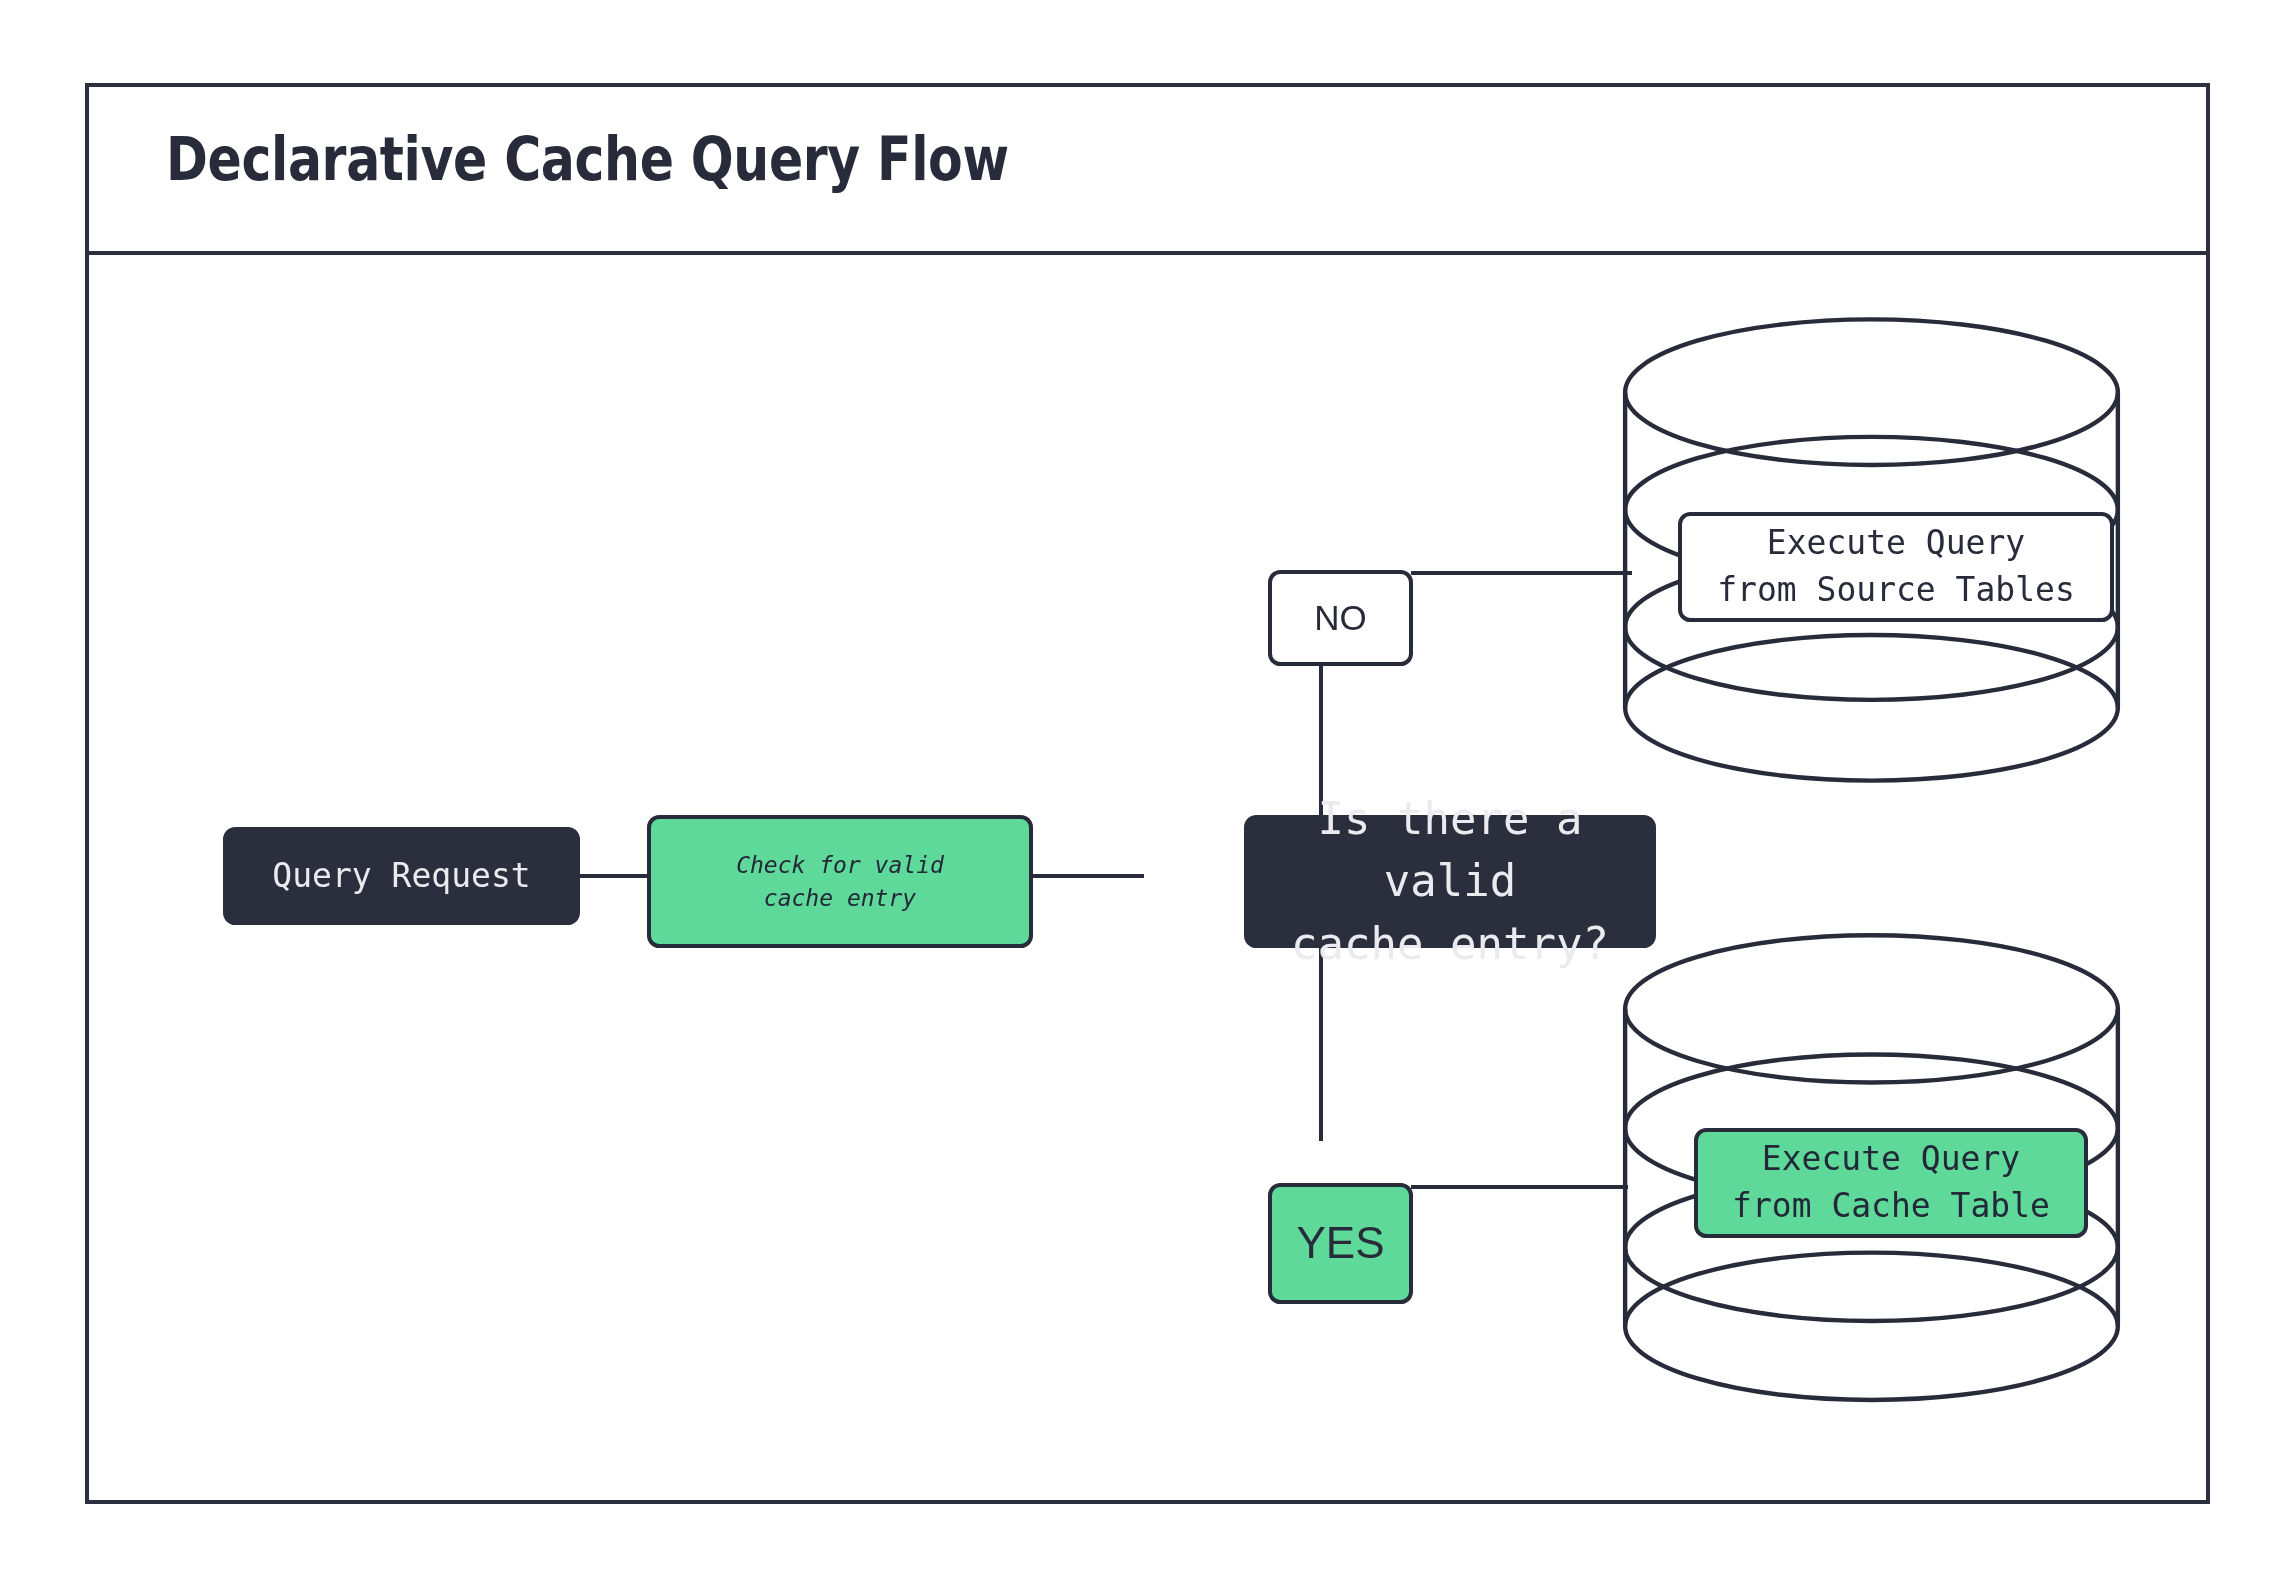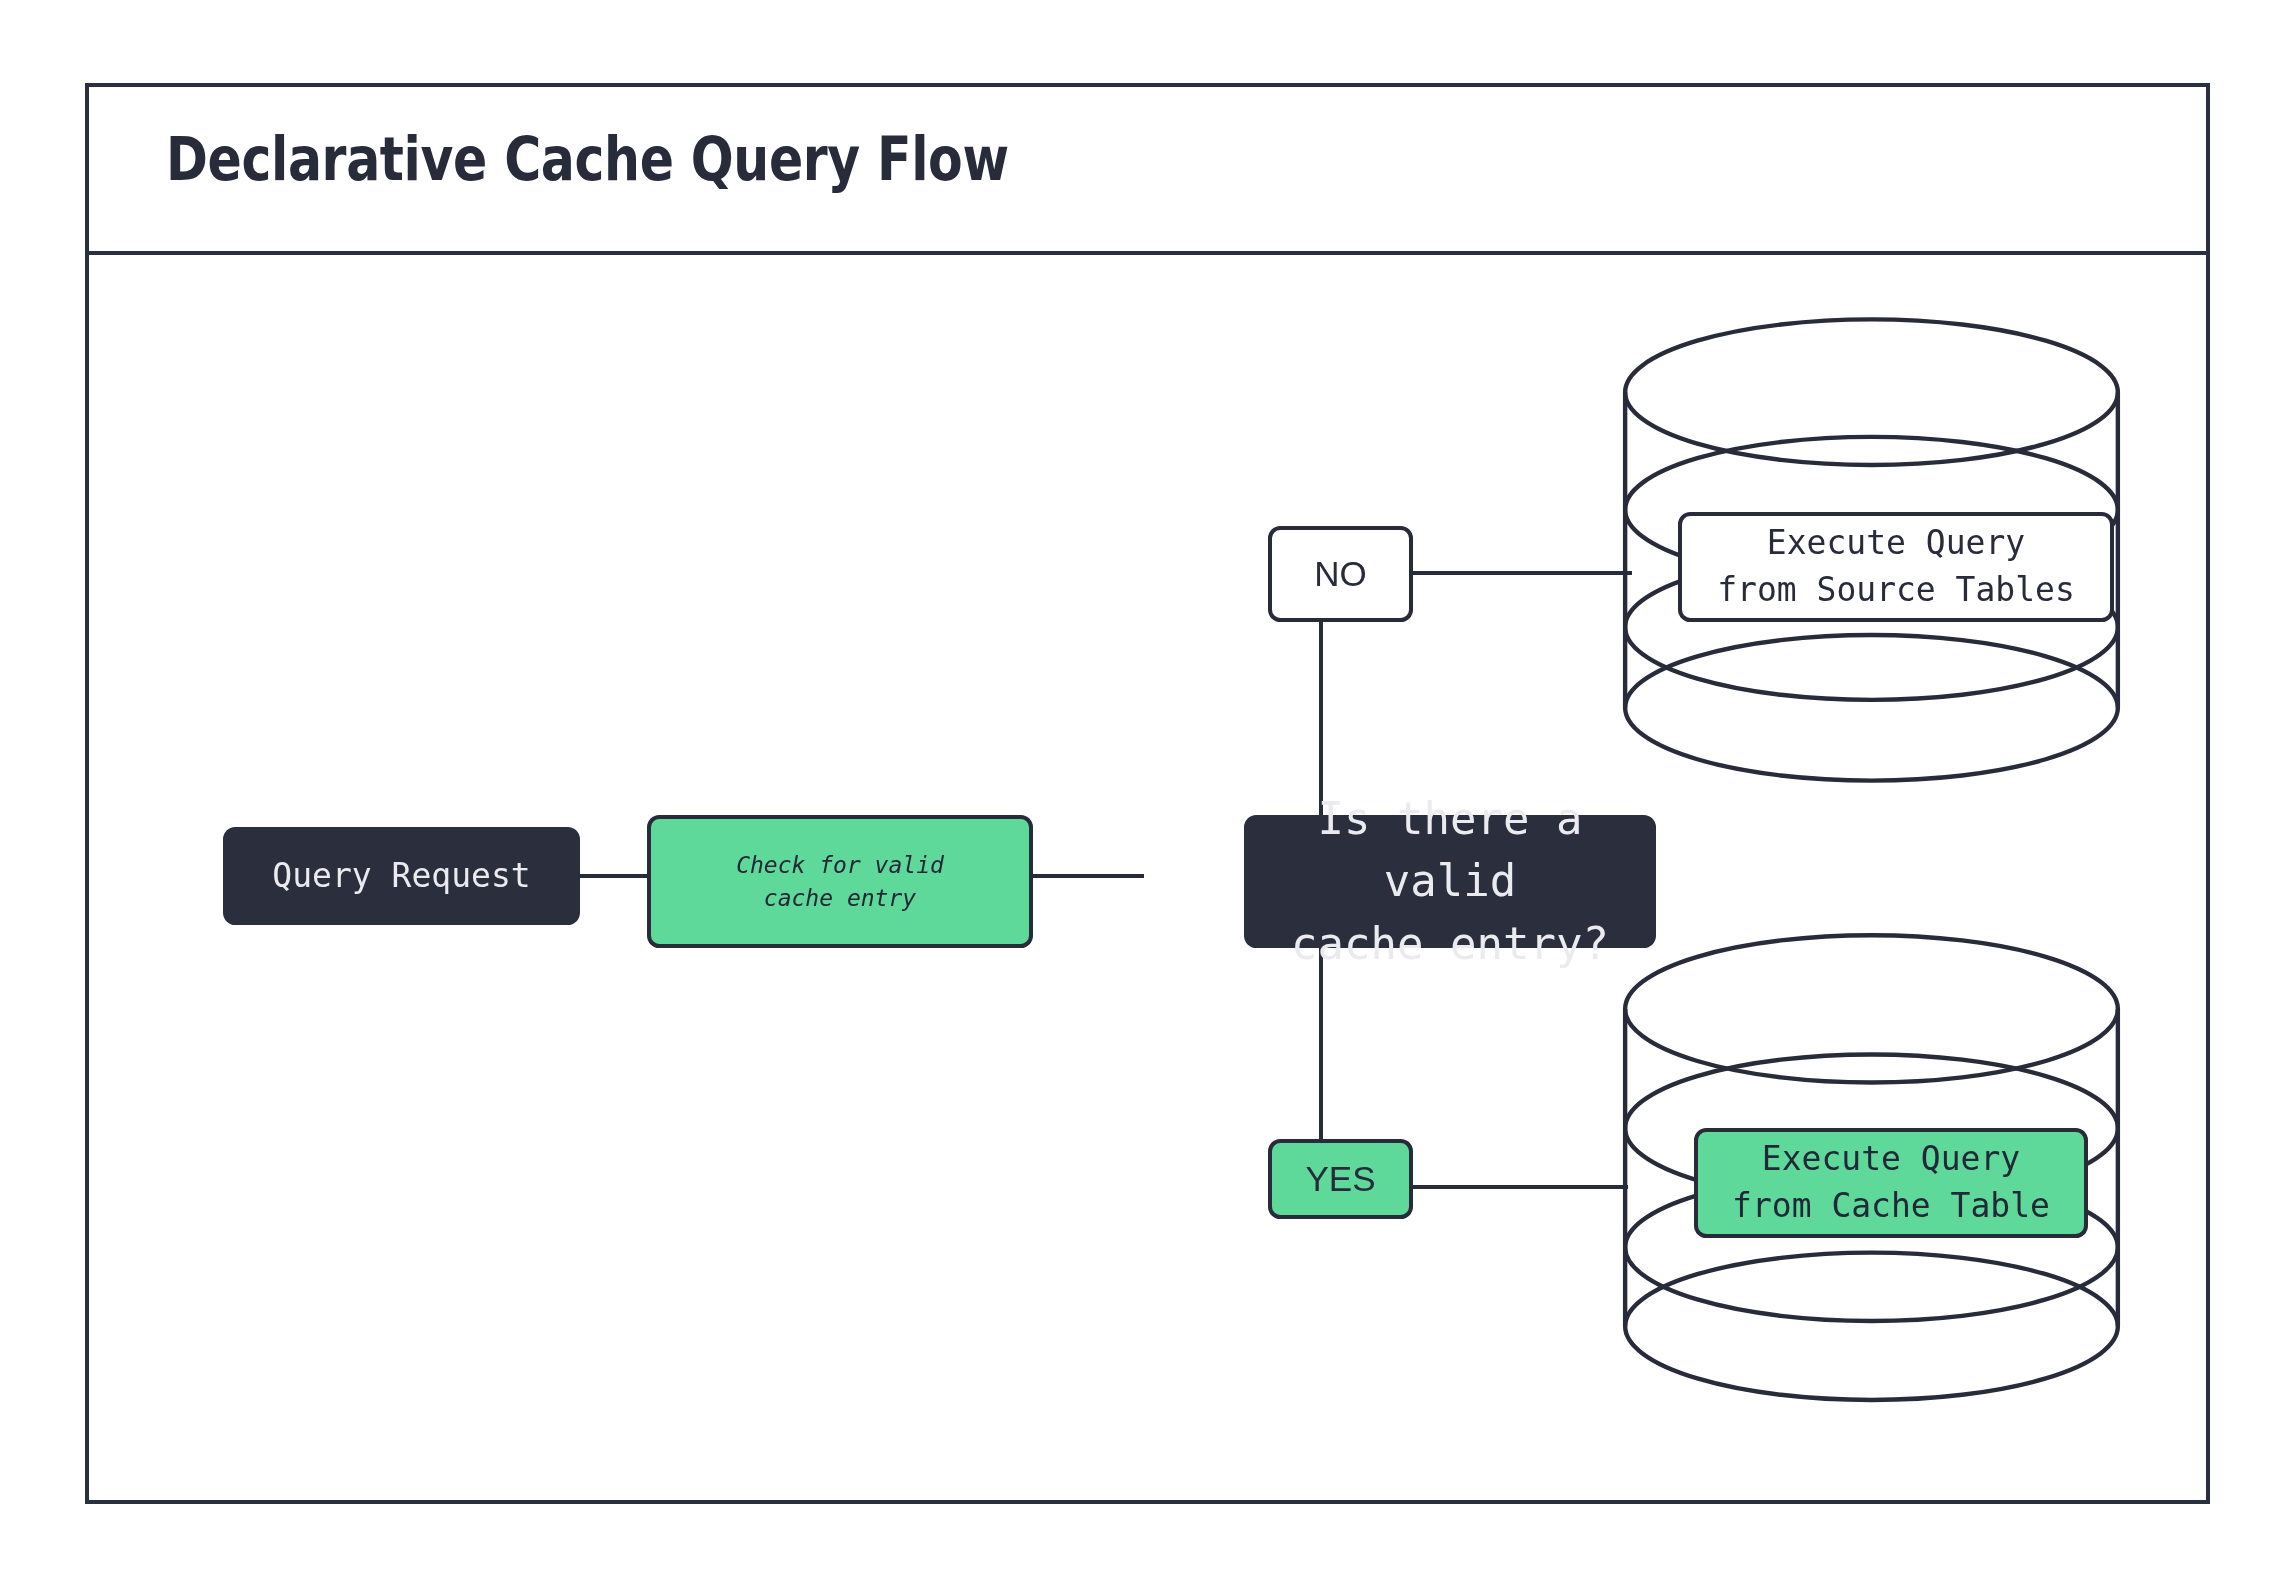"NO" .node.plain { margin-top: none -> 44px }
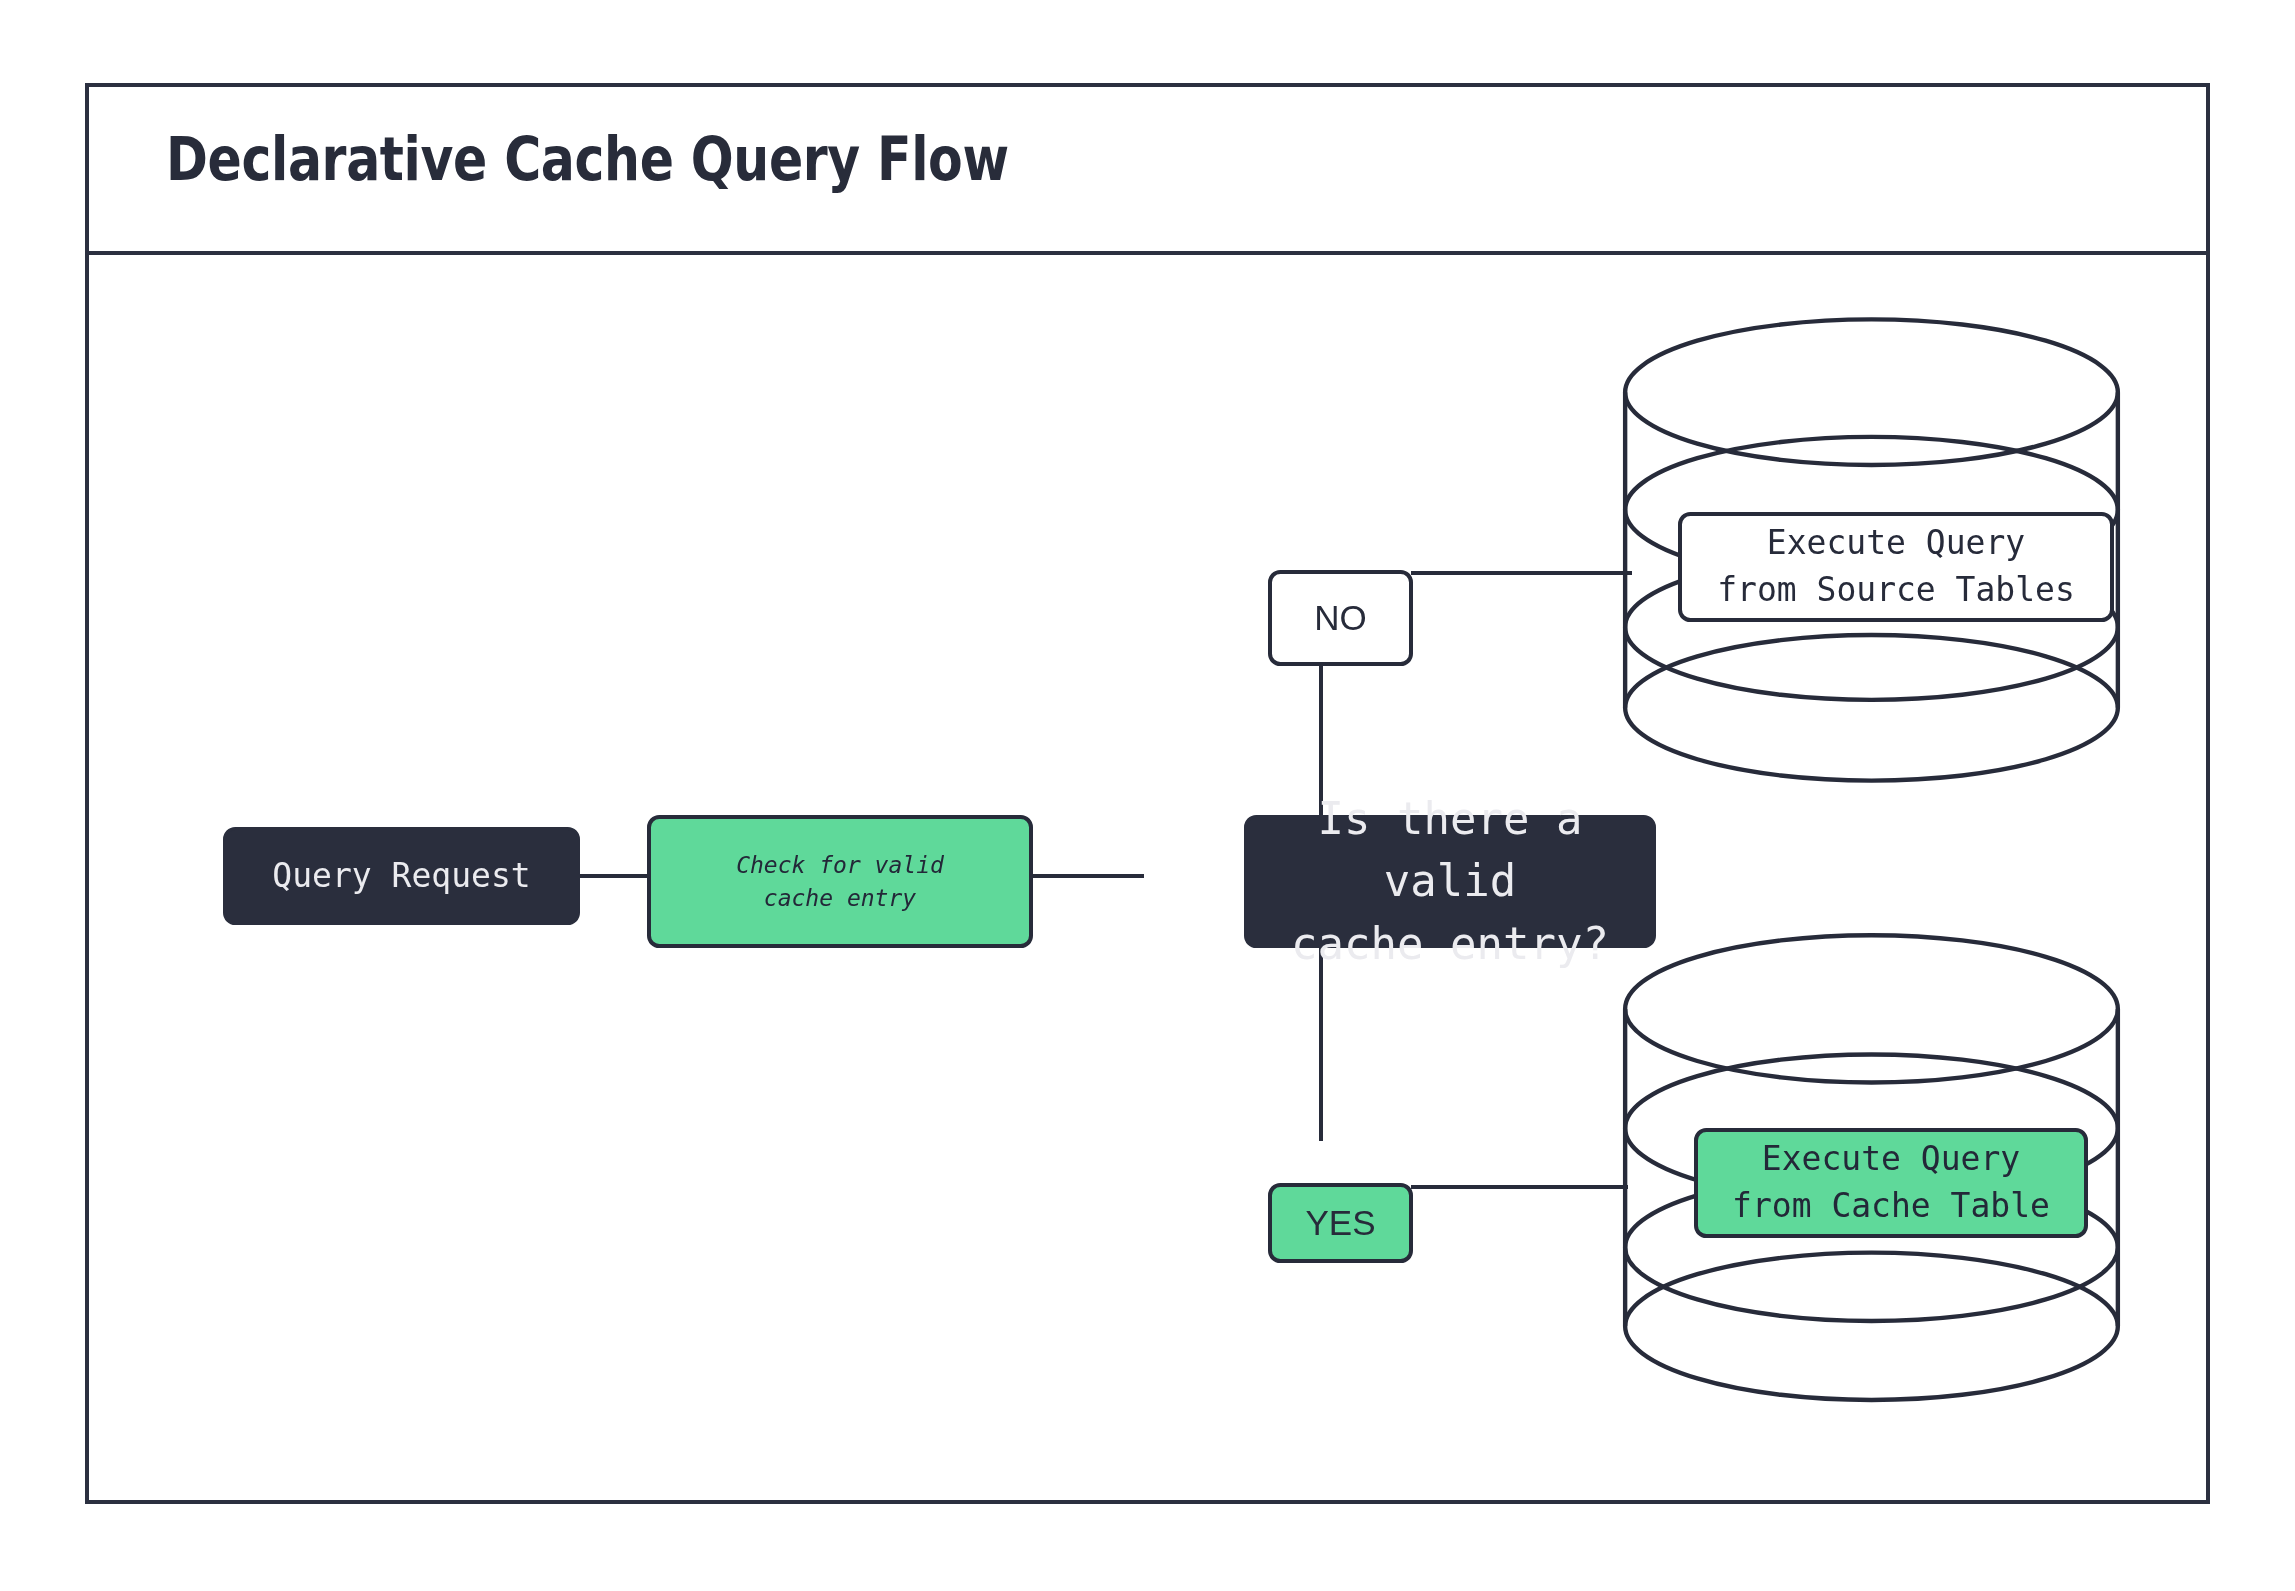"YES" #label-yes { font-size: 35px -> 44px; height: 80px -> 121px }
